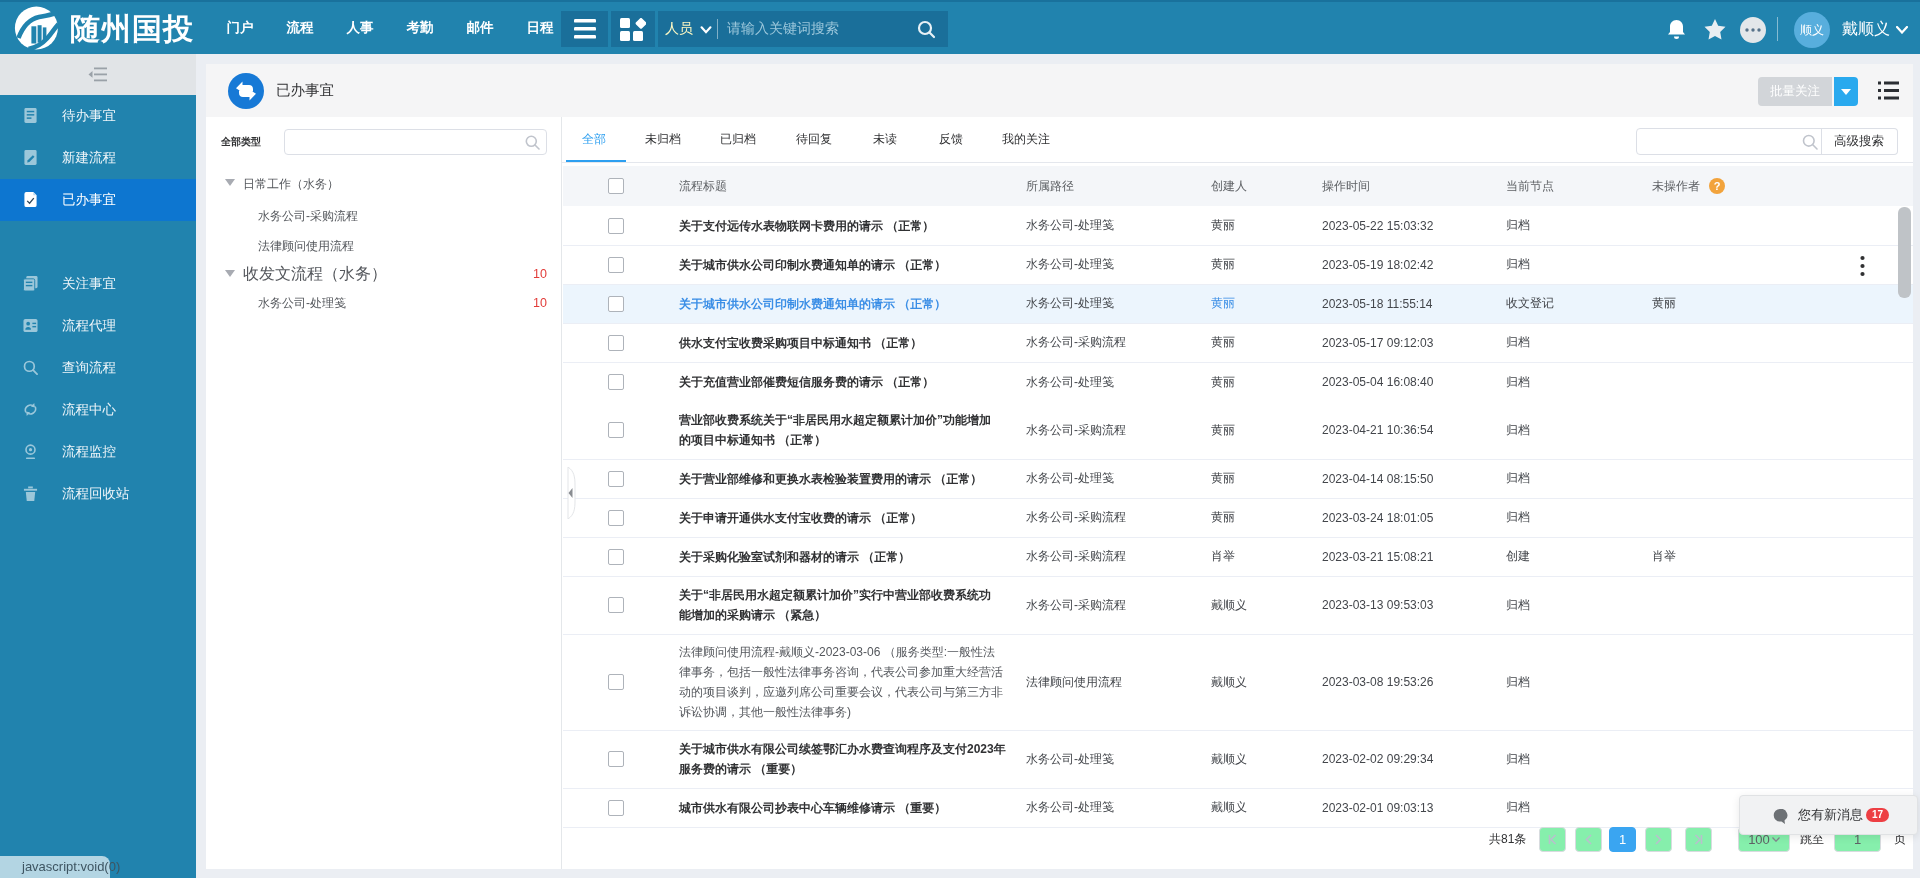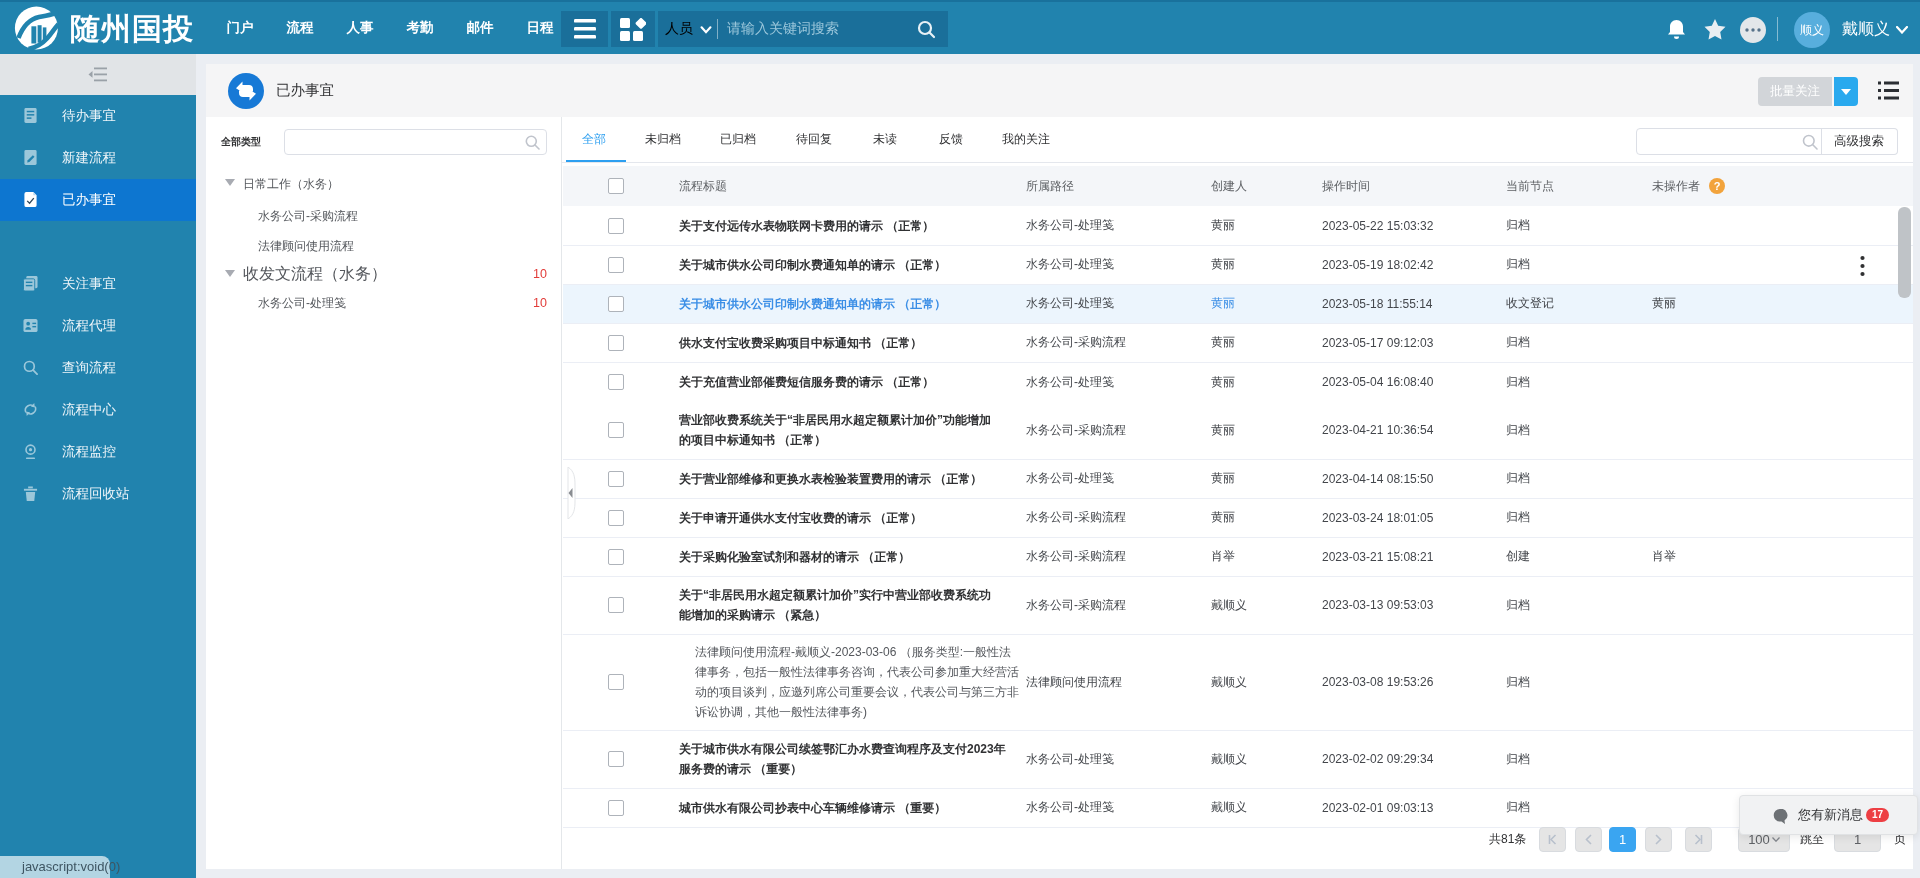"人员" div.abs { color: #000000 -> #fef9c3 }
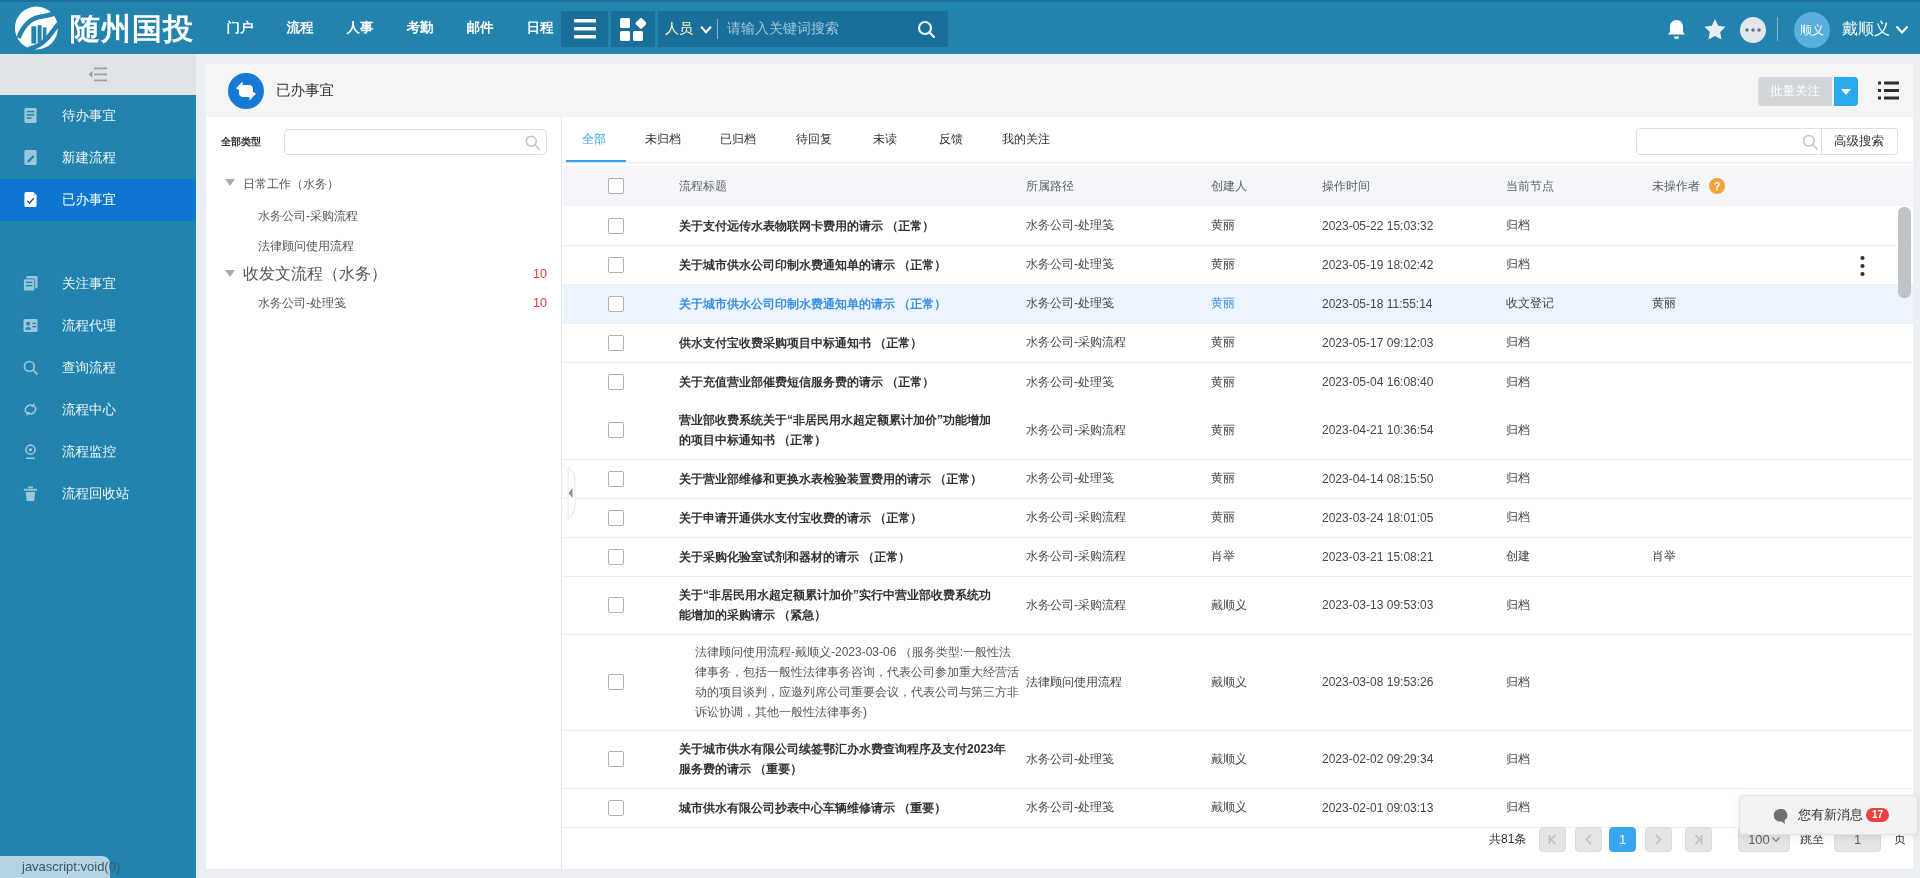"法律顾问使用流程-戴顺义-2023-03-06 （服务类型:一般性法" div.cell { margin-left: 16px -> none }
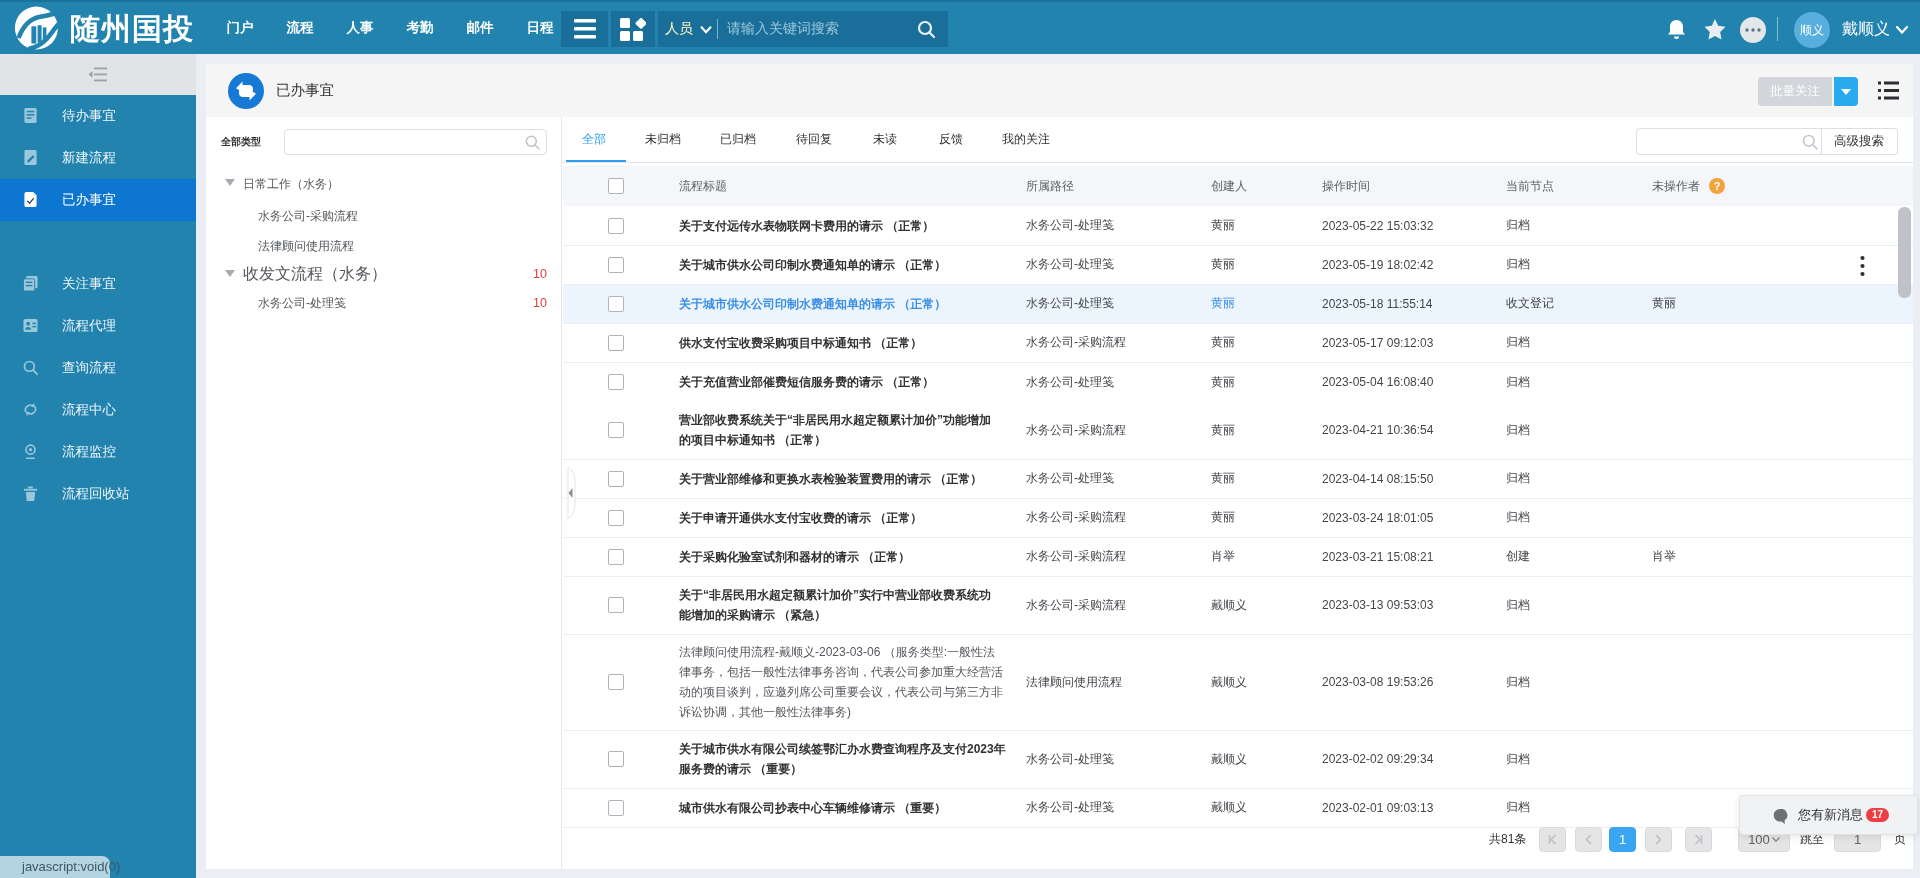"100" .pbtn { background: #e5e5e5 -> #86efac }
